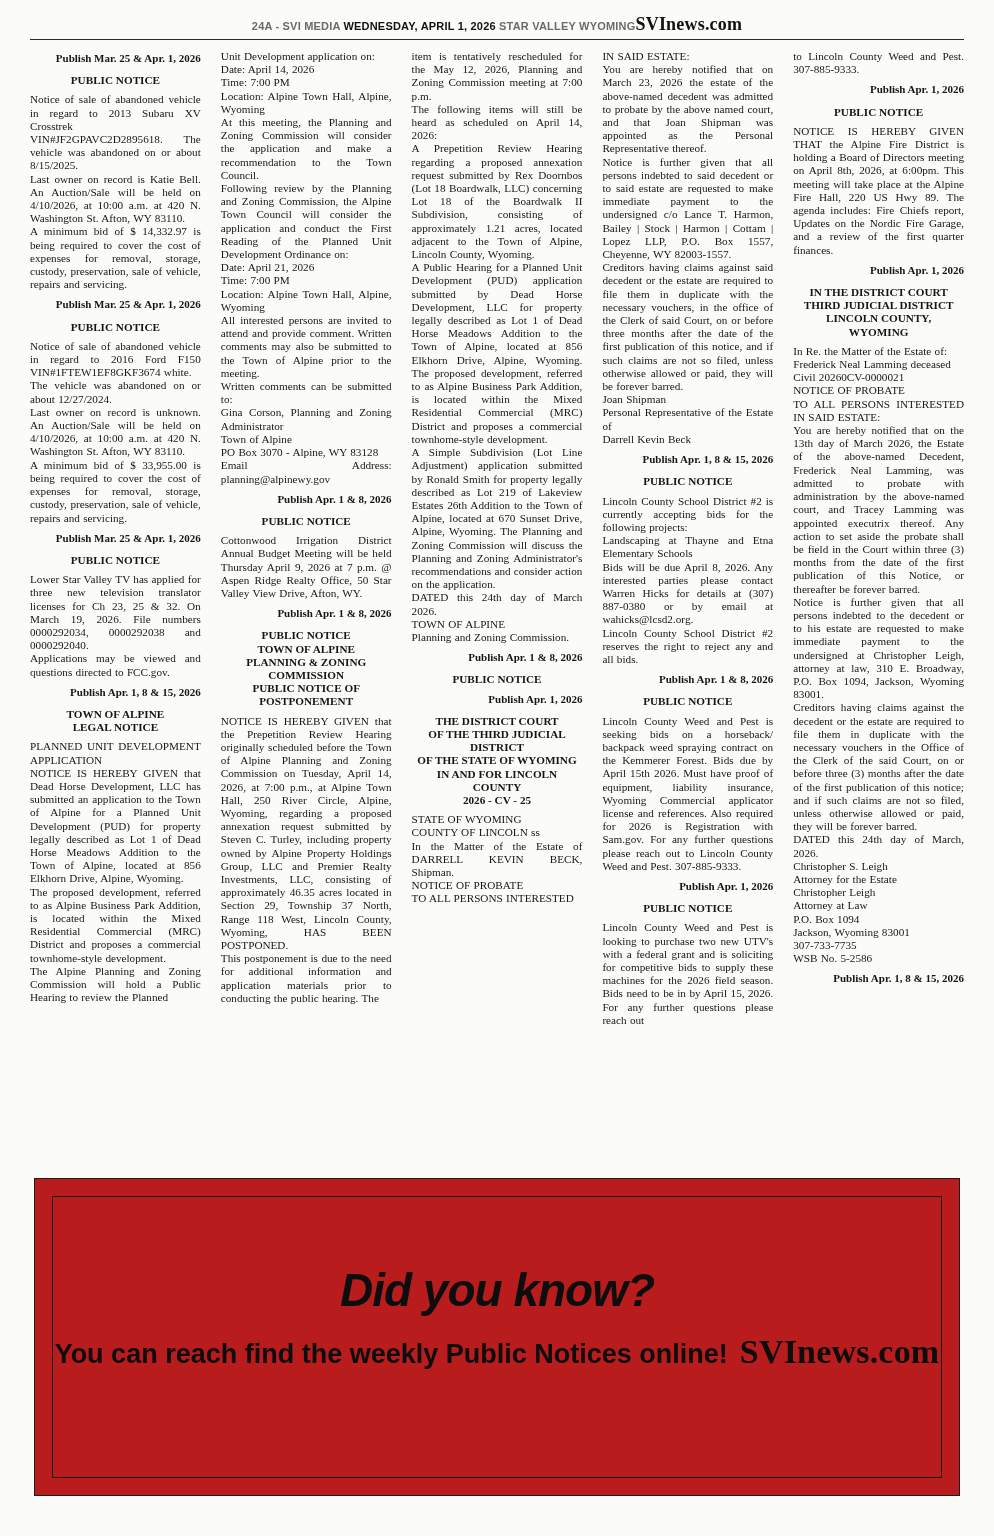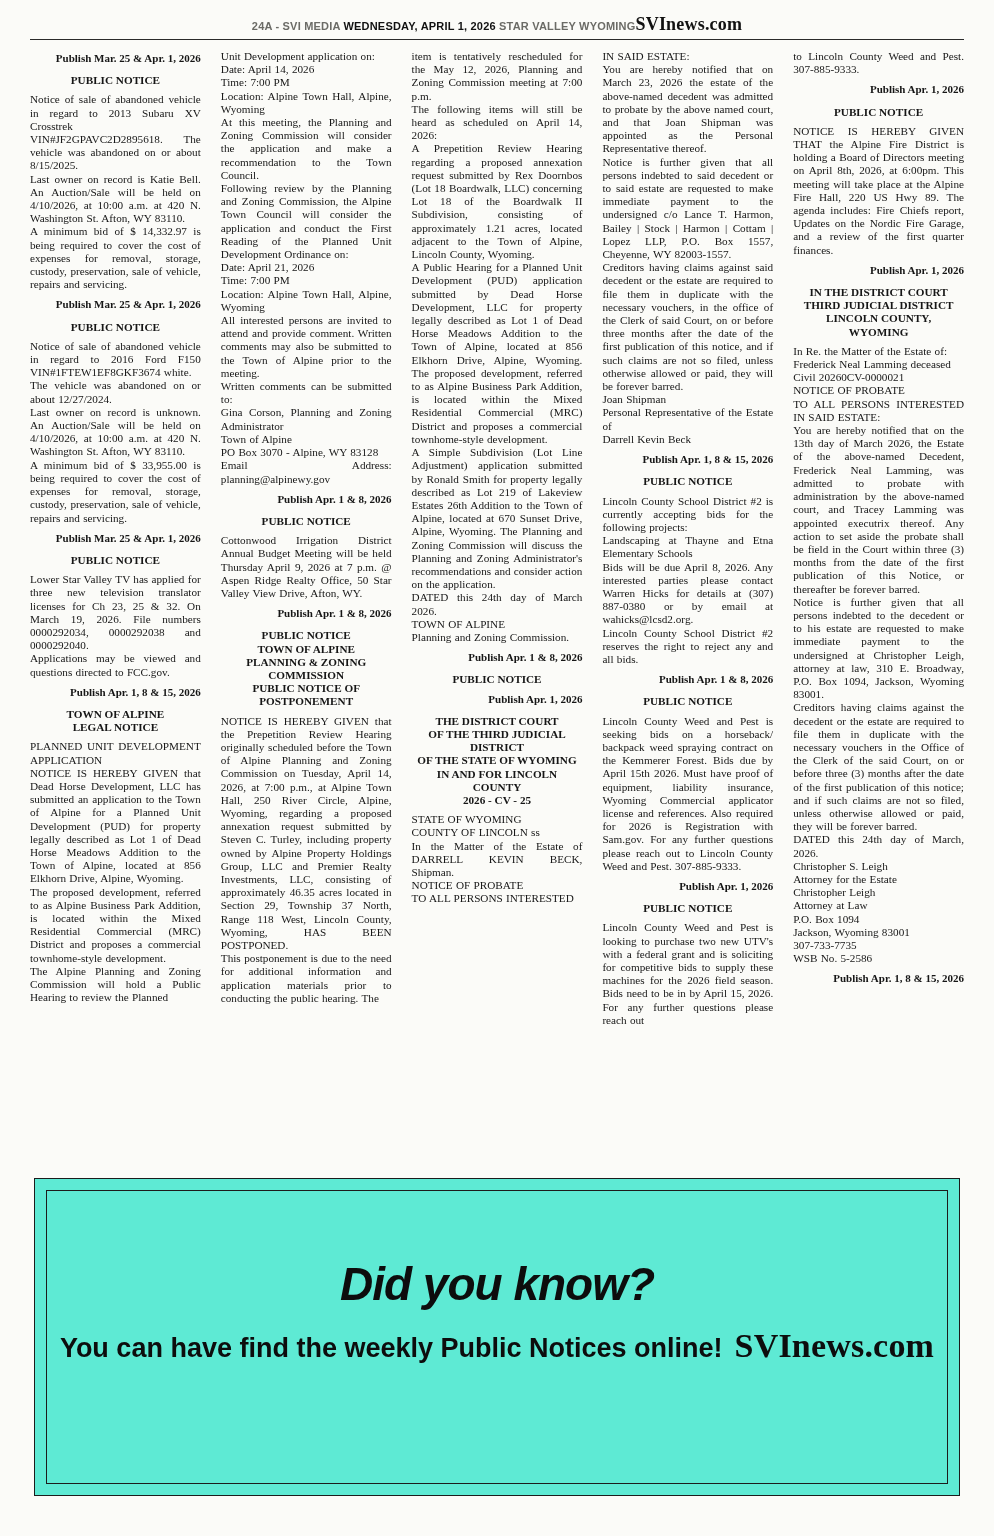"Did you know?" .banner { background: #5eead4 -> #b91c1c; padding: 11px -> 17px }
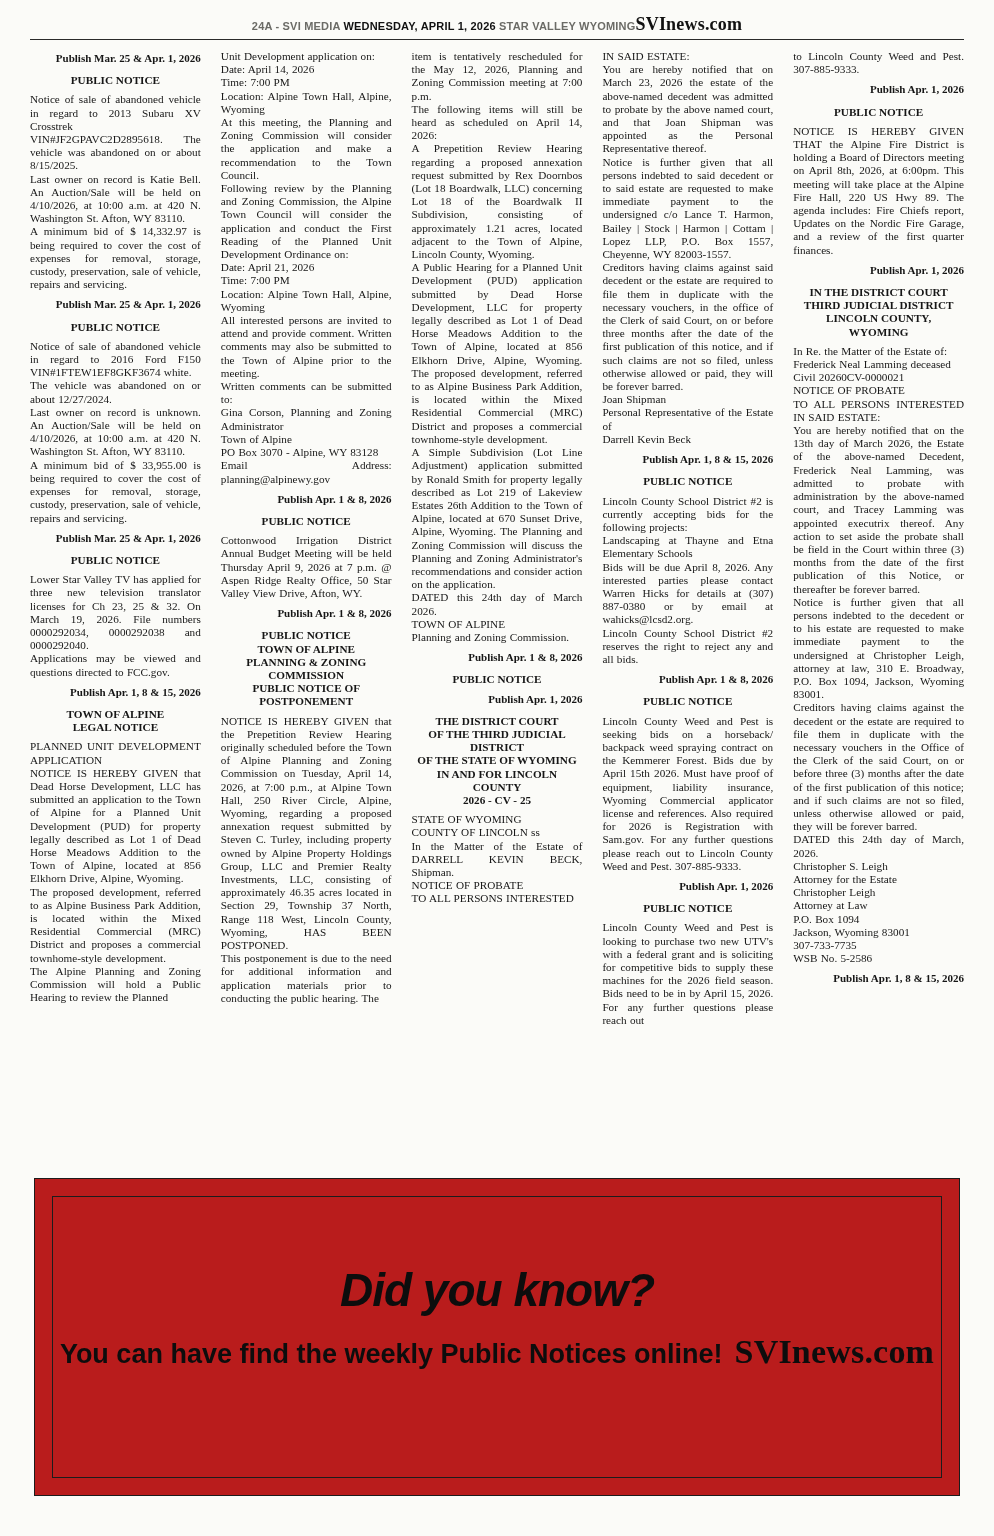"You can have find the" span.banner-sub-text { text: have -> reach }
